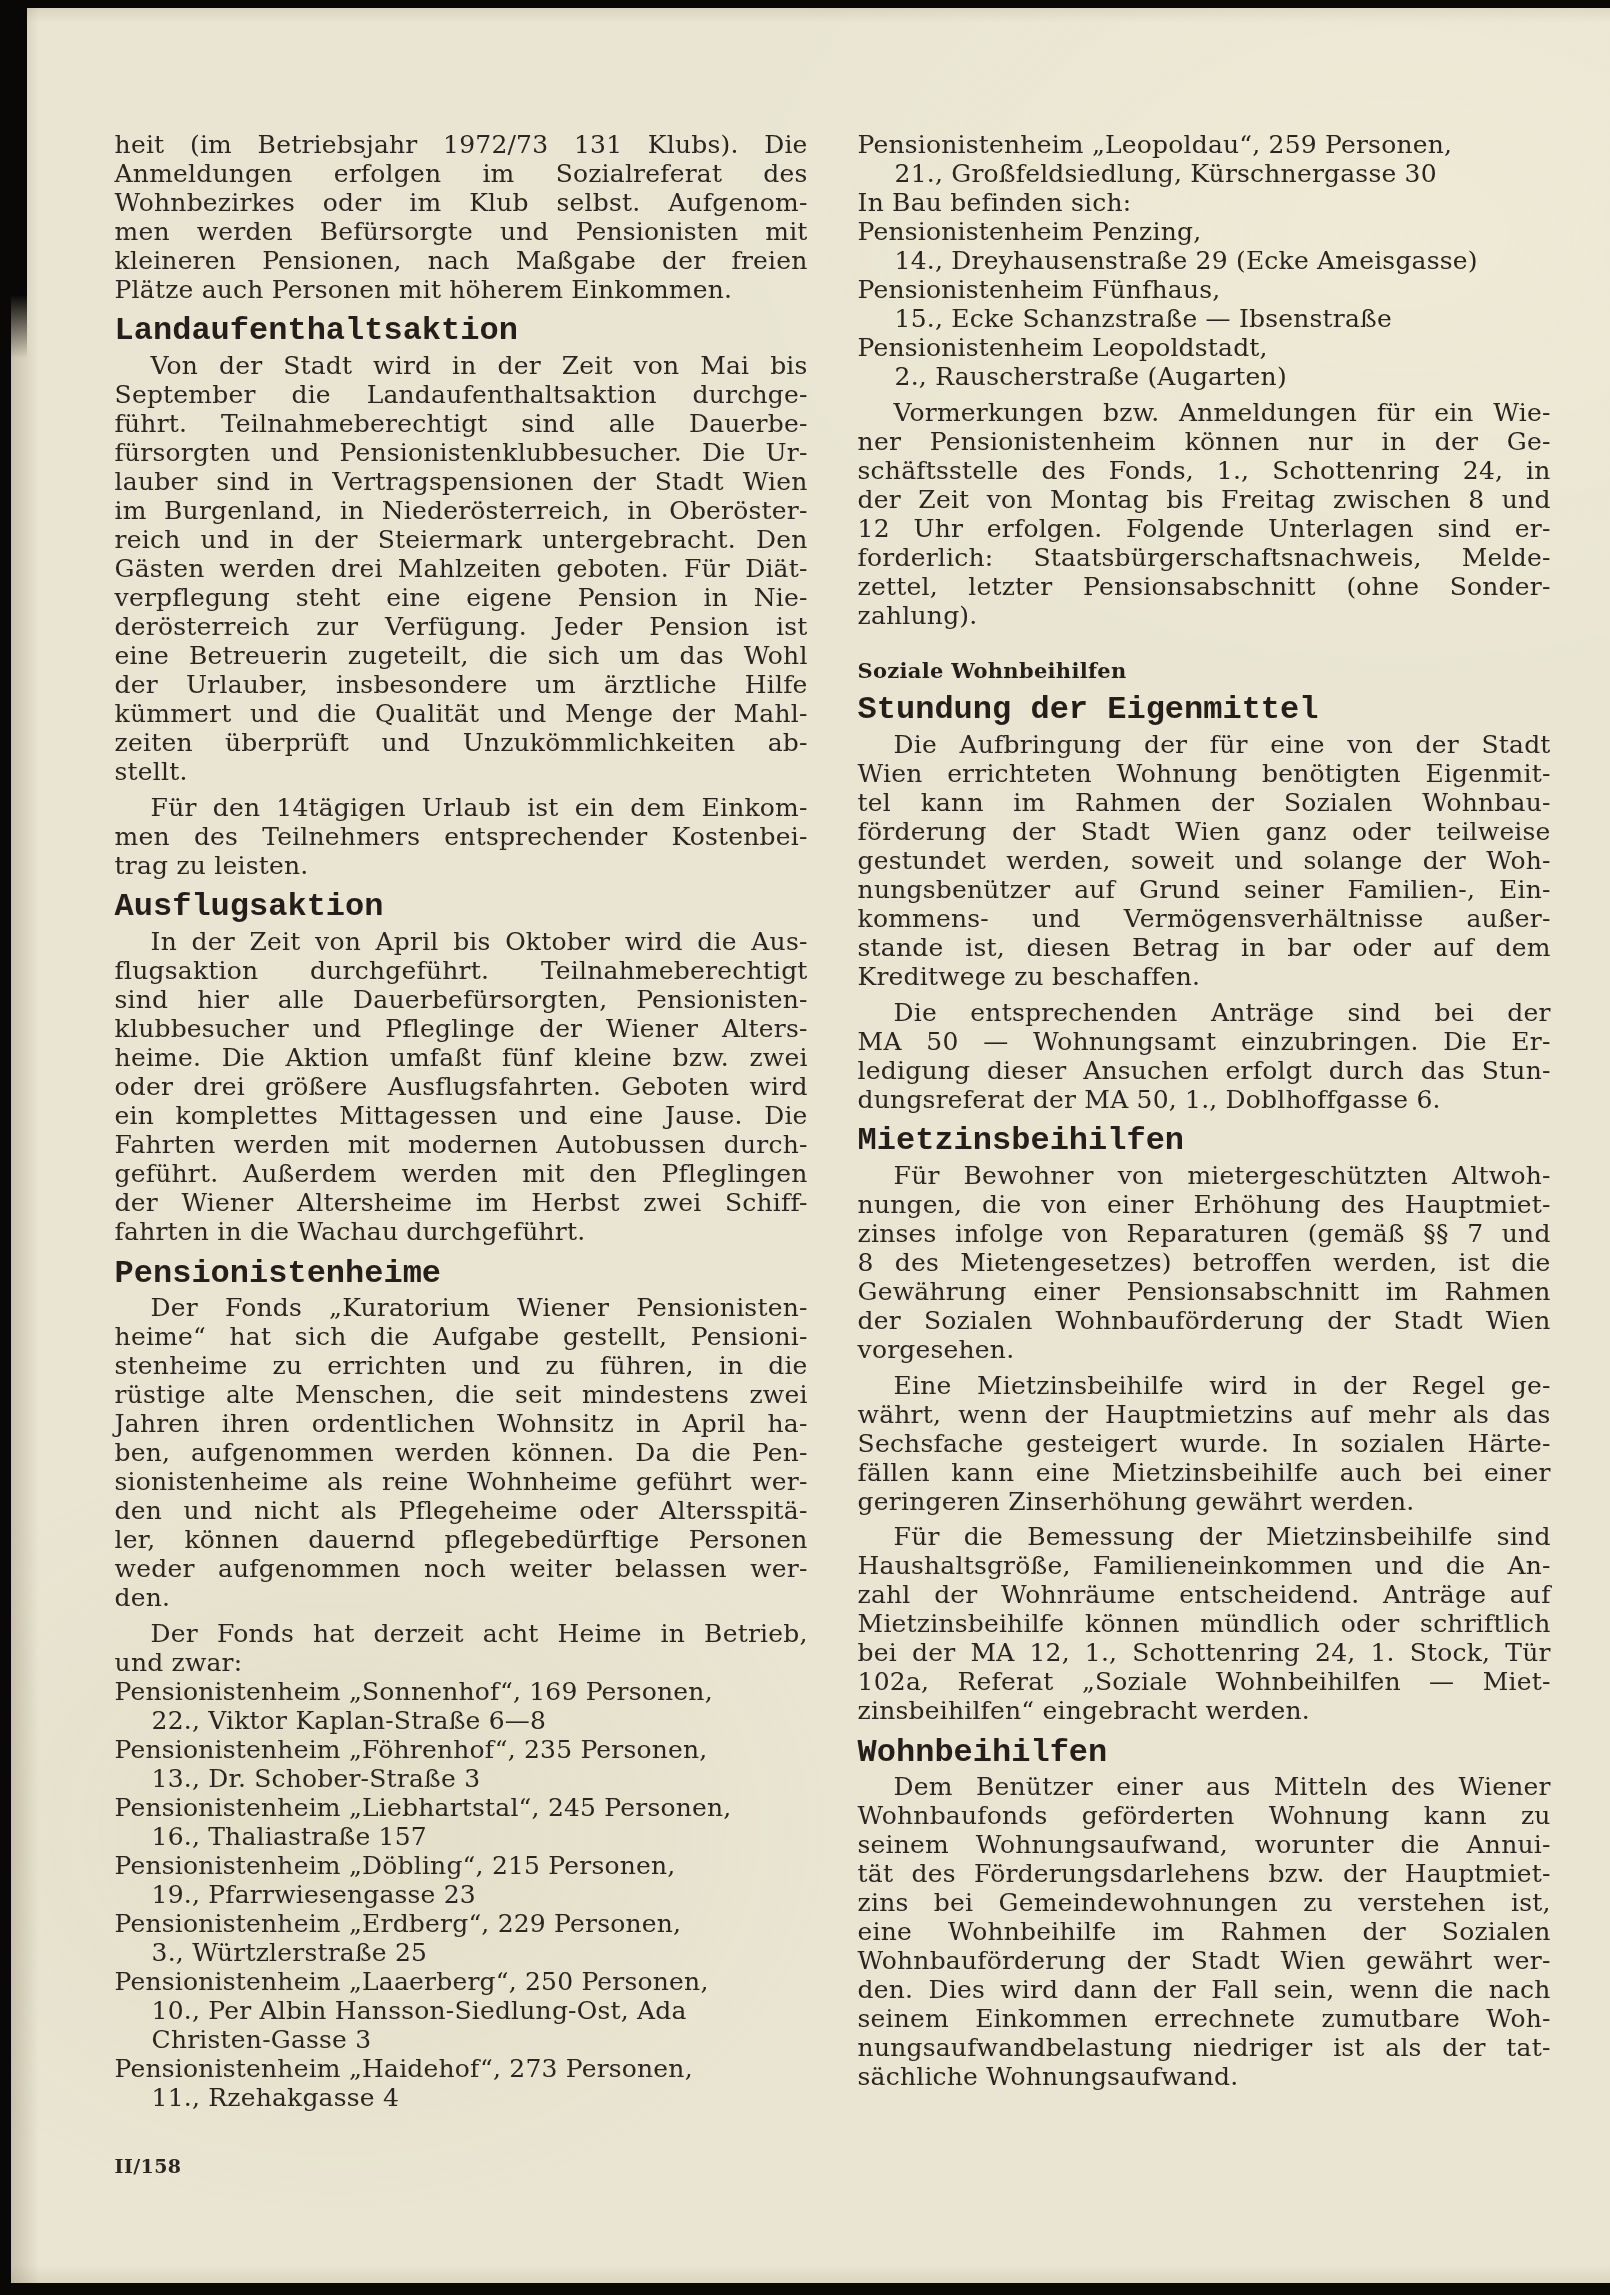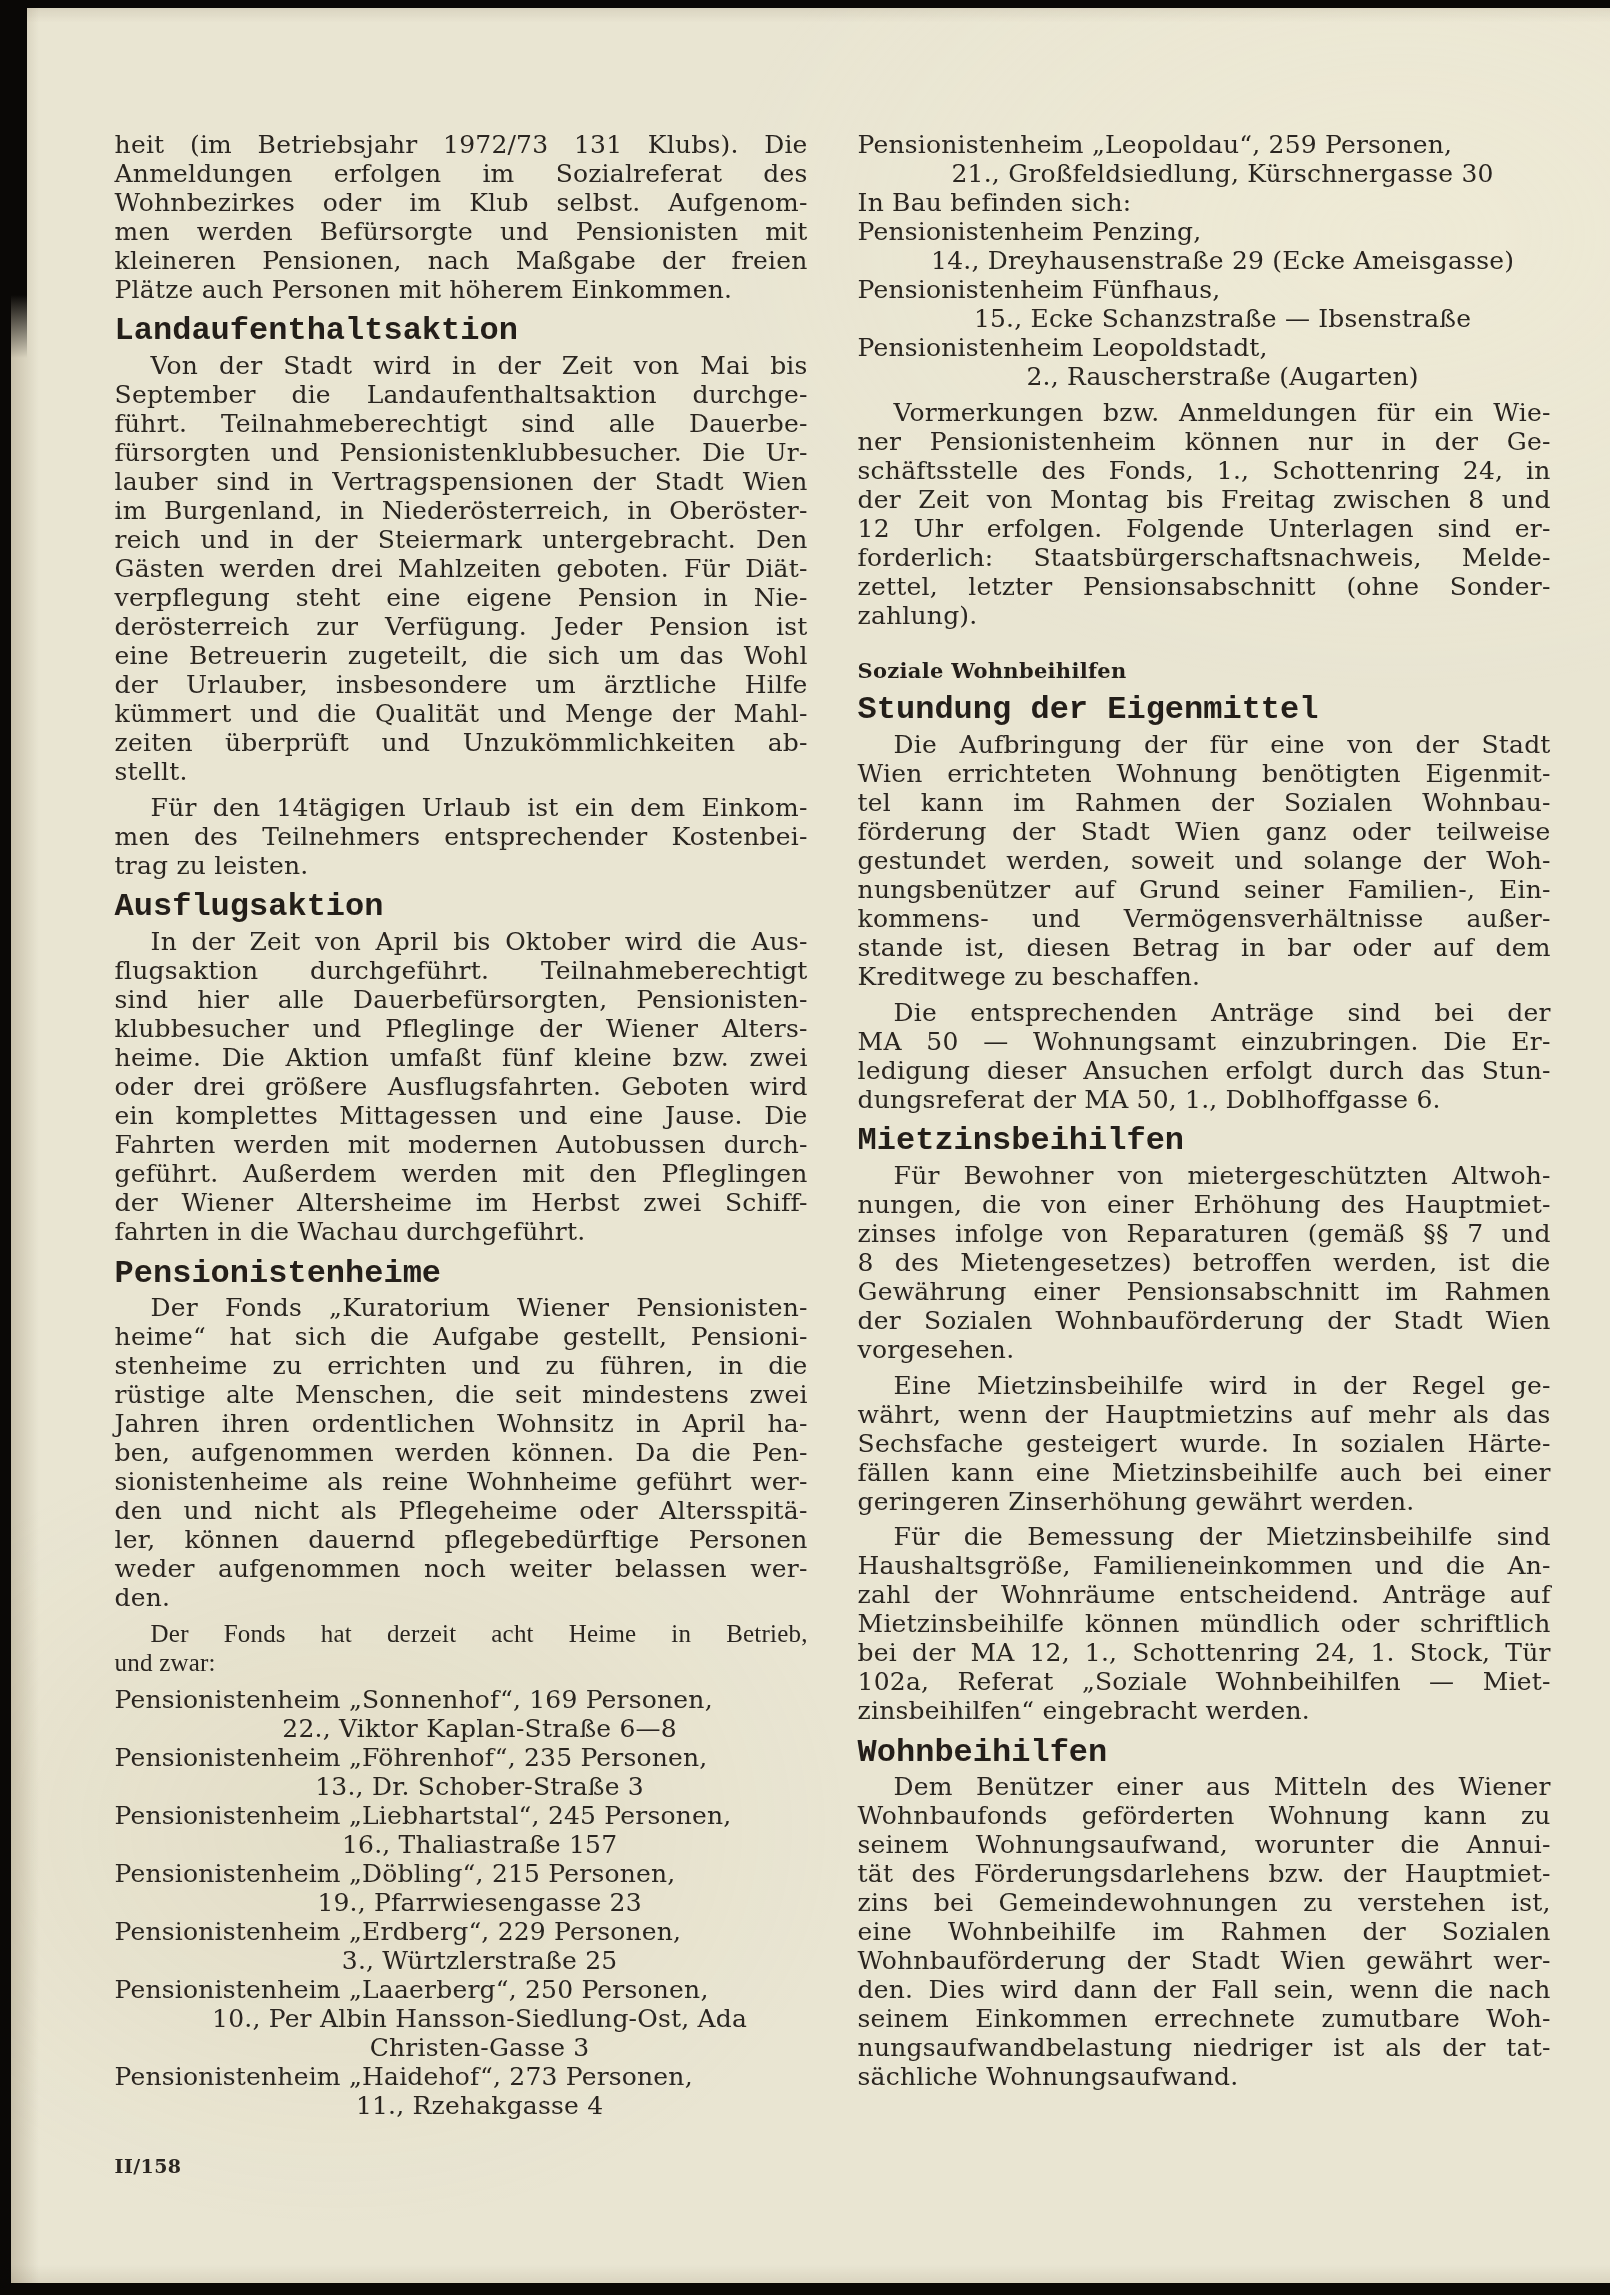"21., Großfeldsiedlung, Kürschnergasse 30" .aind { text-align: center -> none }
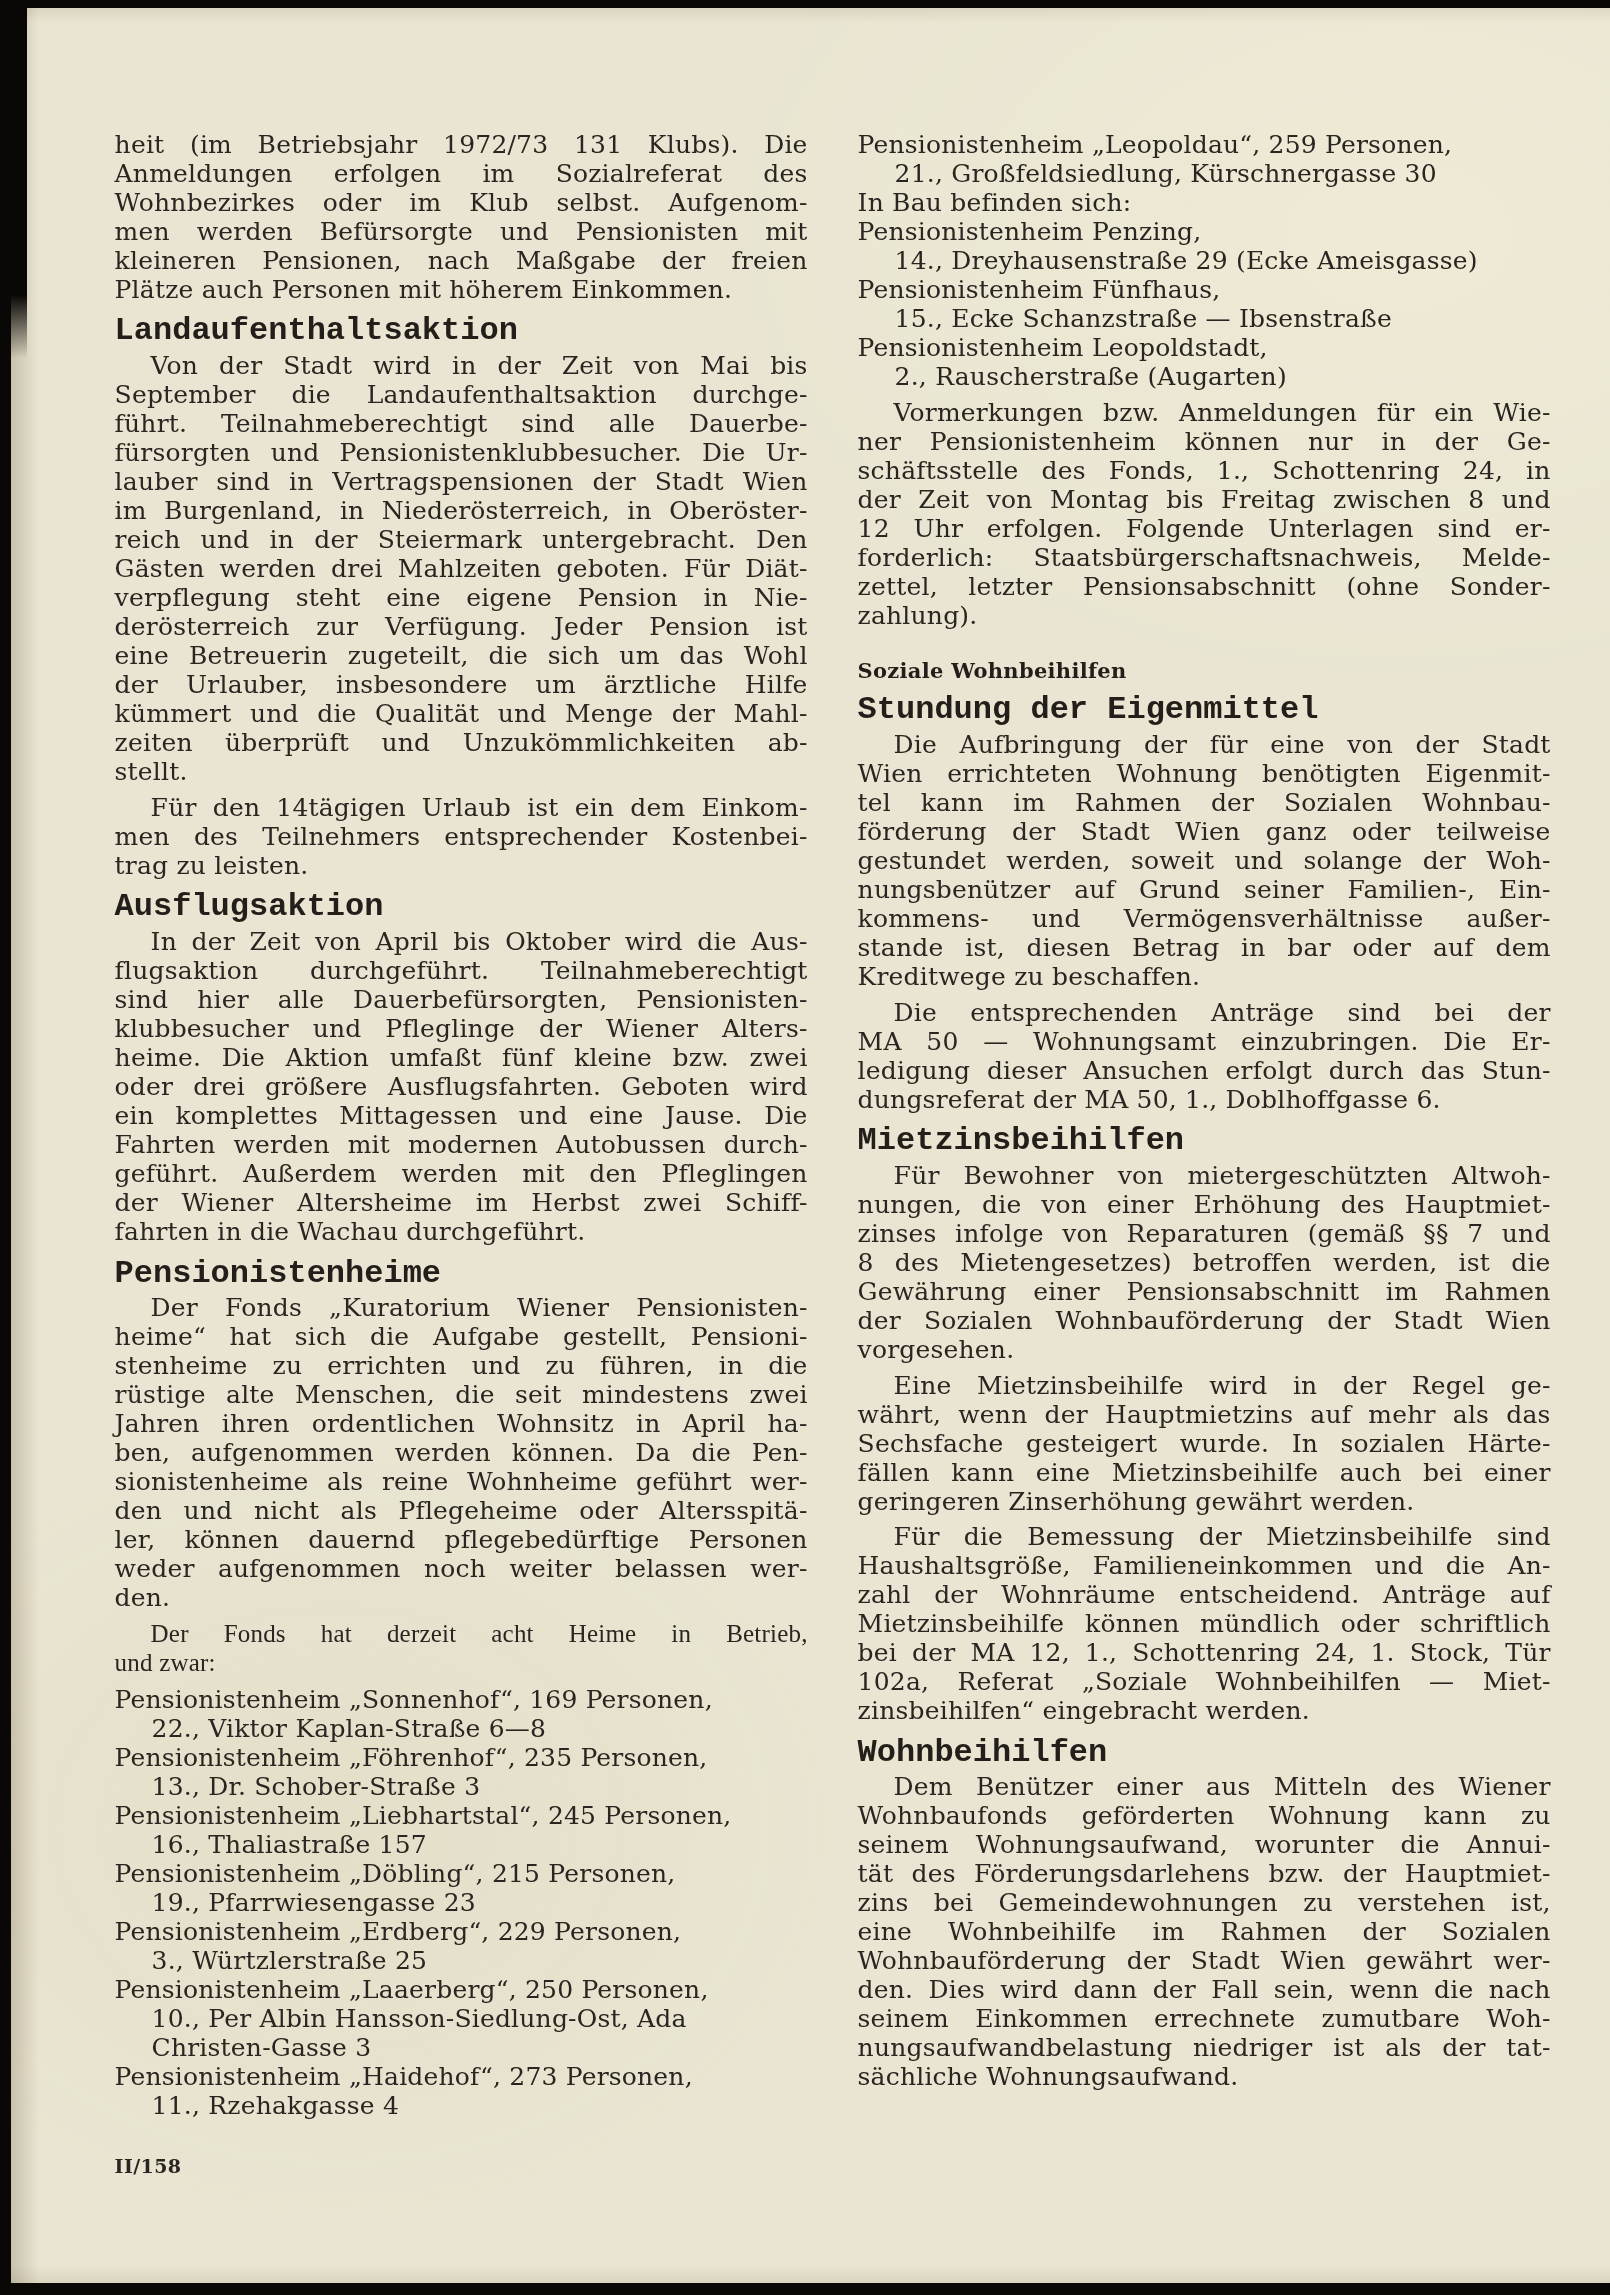"Der Fonds hat derzeit acht" .blk.snug { font-family: Liberation Serif, serif -> none; margin-bottom: 8px -> 0 }
